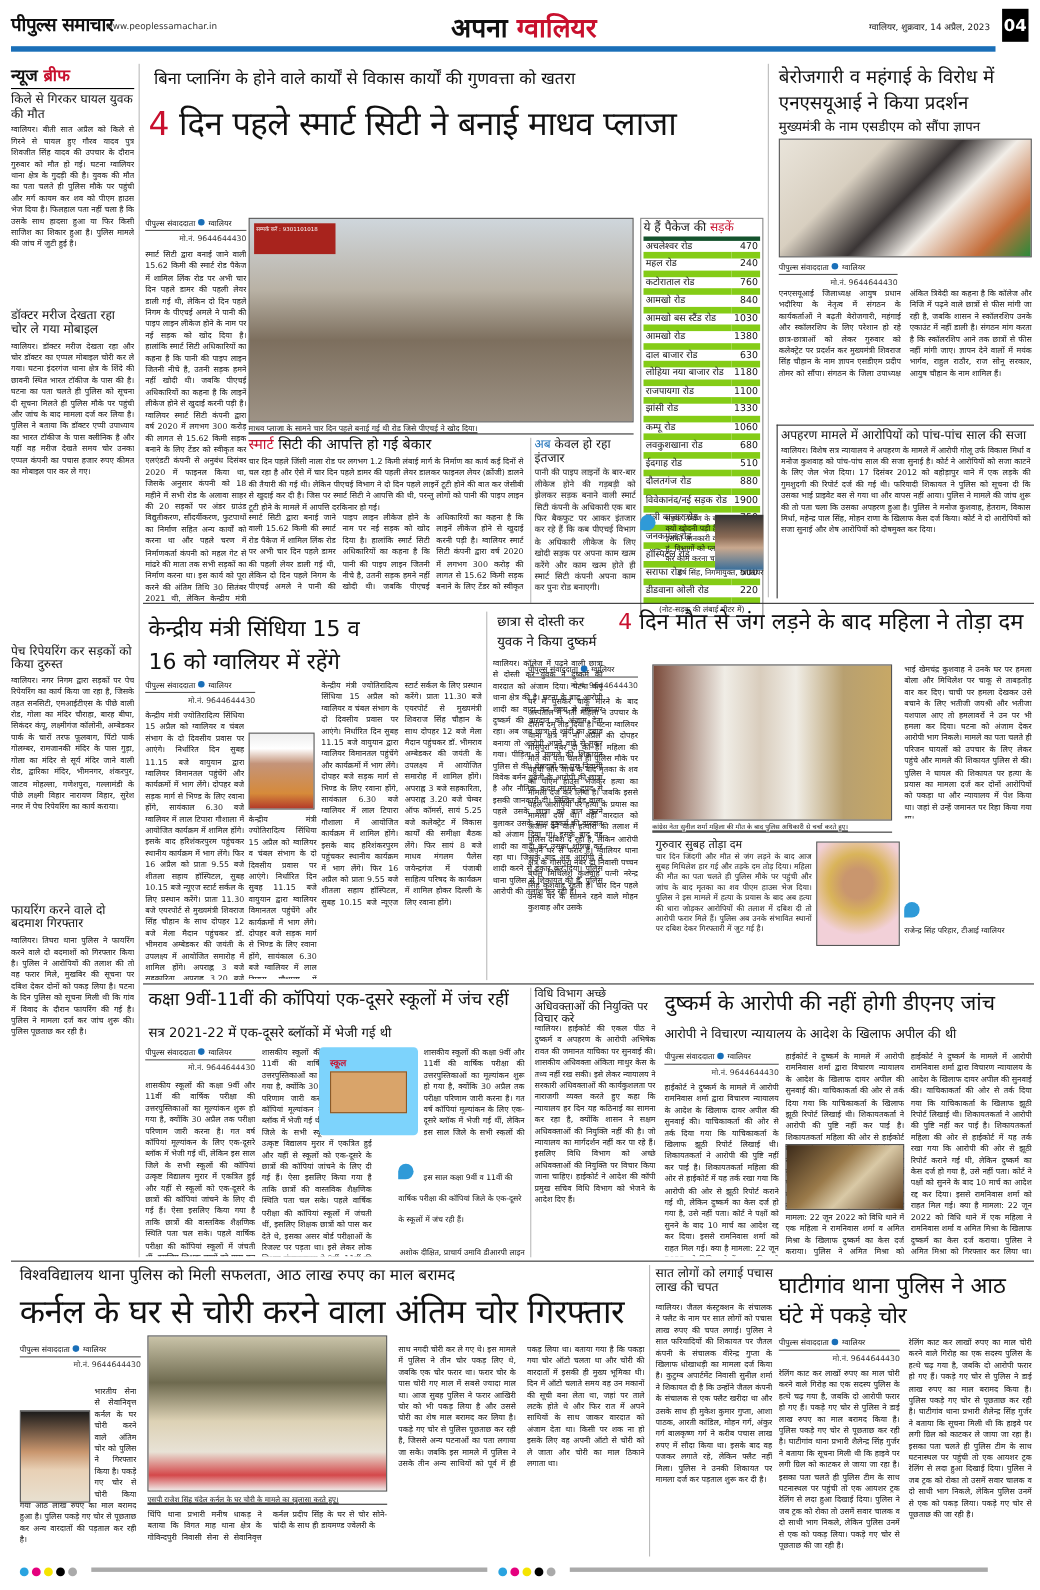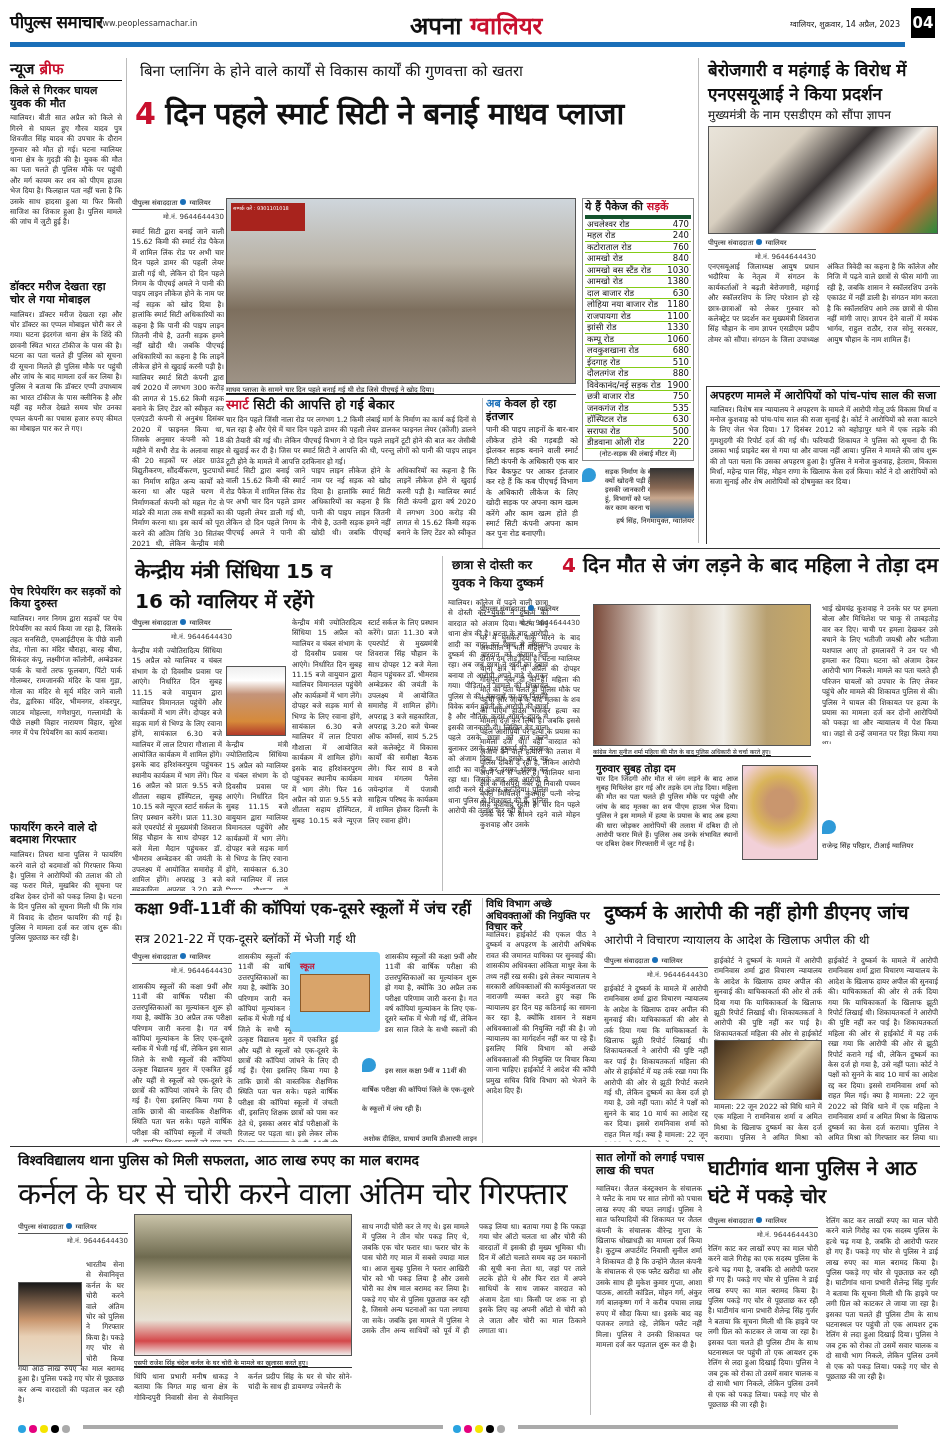"बेरोजगारी व महंगाई के विरोध" .hd { font-weight: bold -> normal }
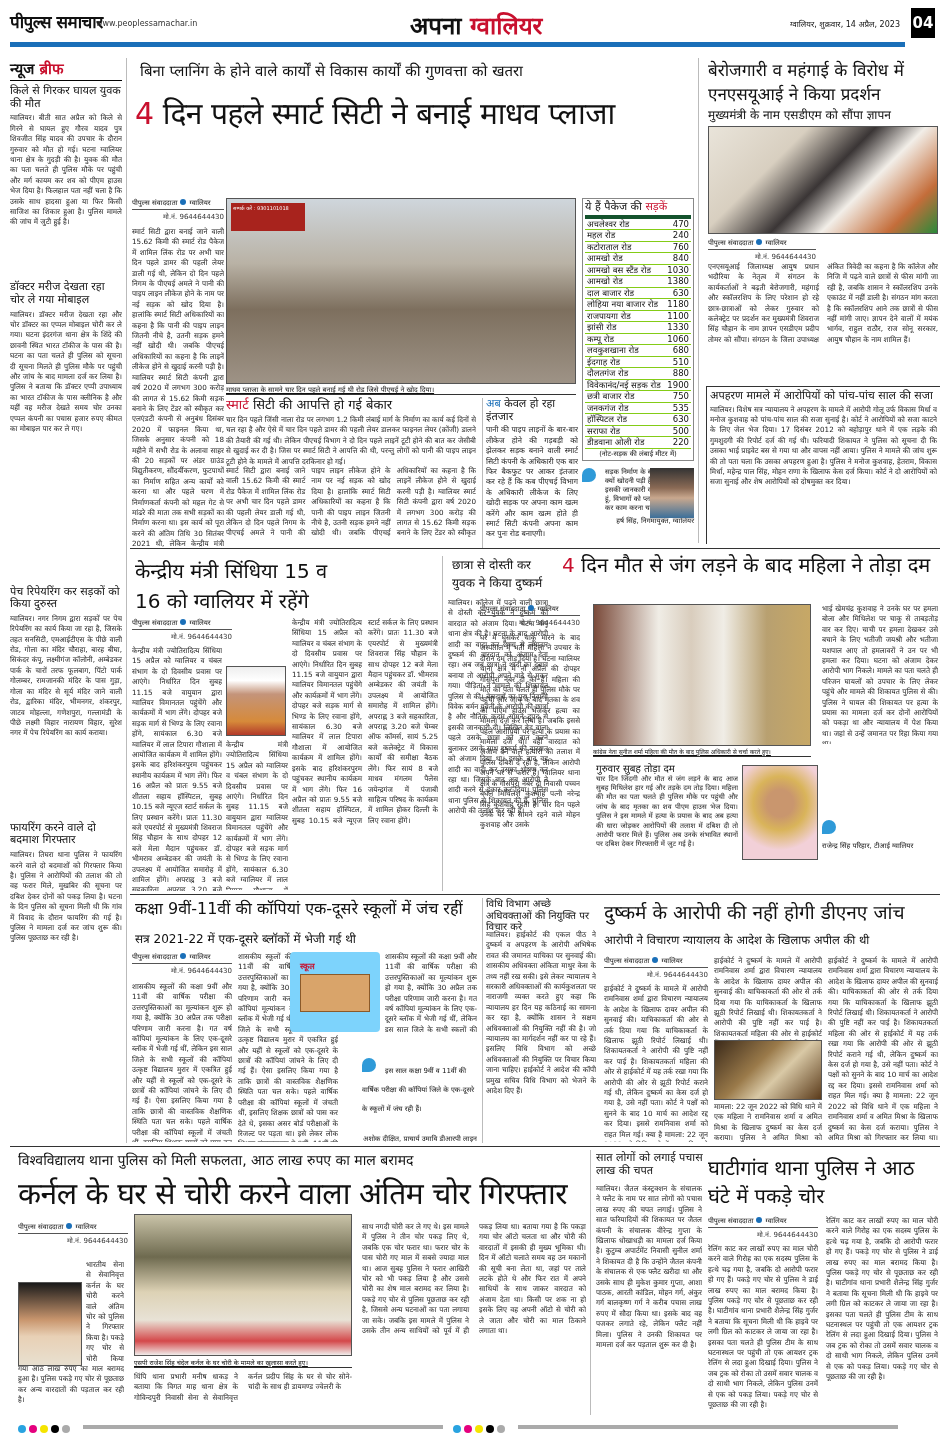"अचलेश्वर रोड" table.roads td { border-bottom: 1px solid #84cc16 -> 6px solid #84cc16 }
